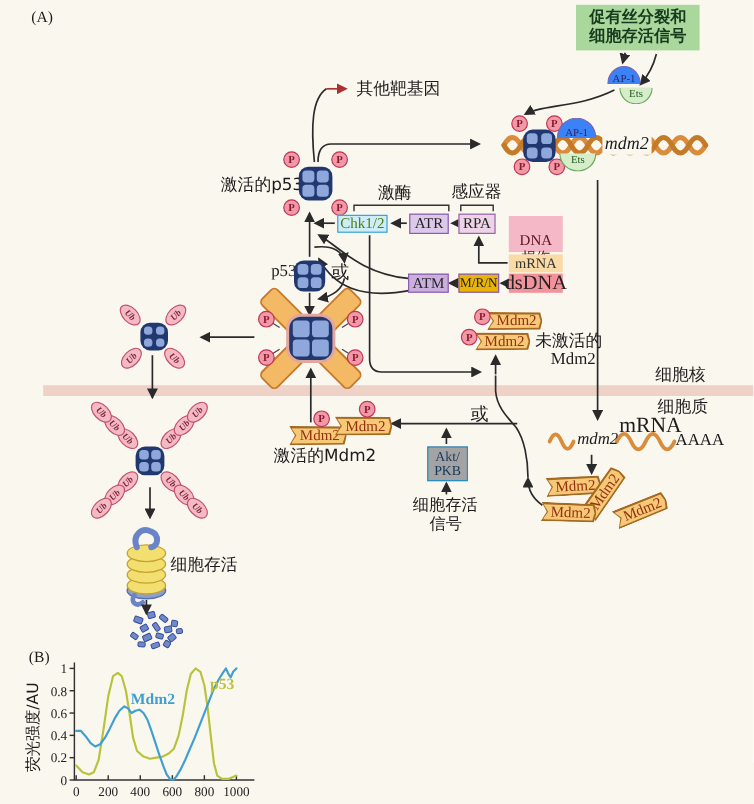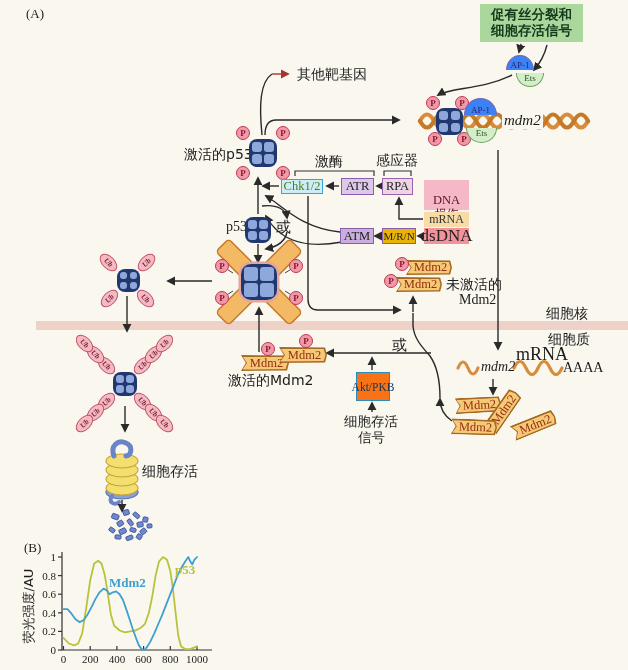"Akt/" div.a { background: #f97316 -> #a3a3a3; flex-direction: row -> column }
